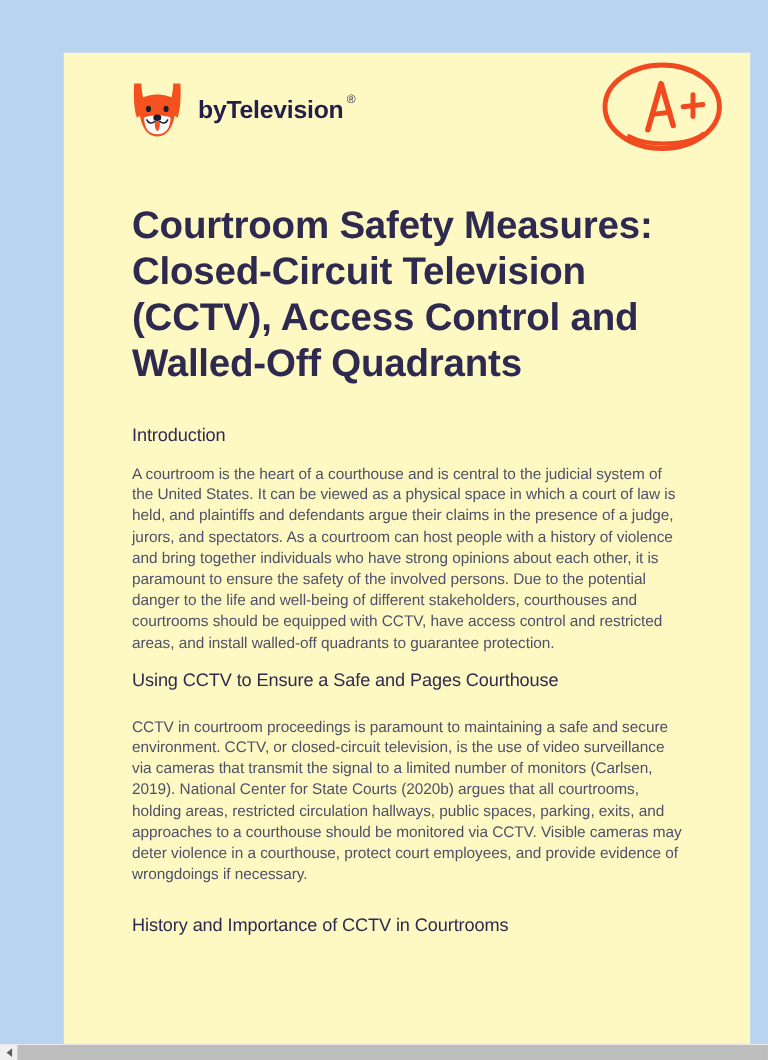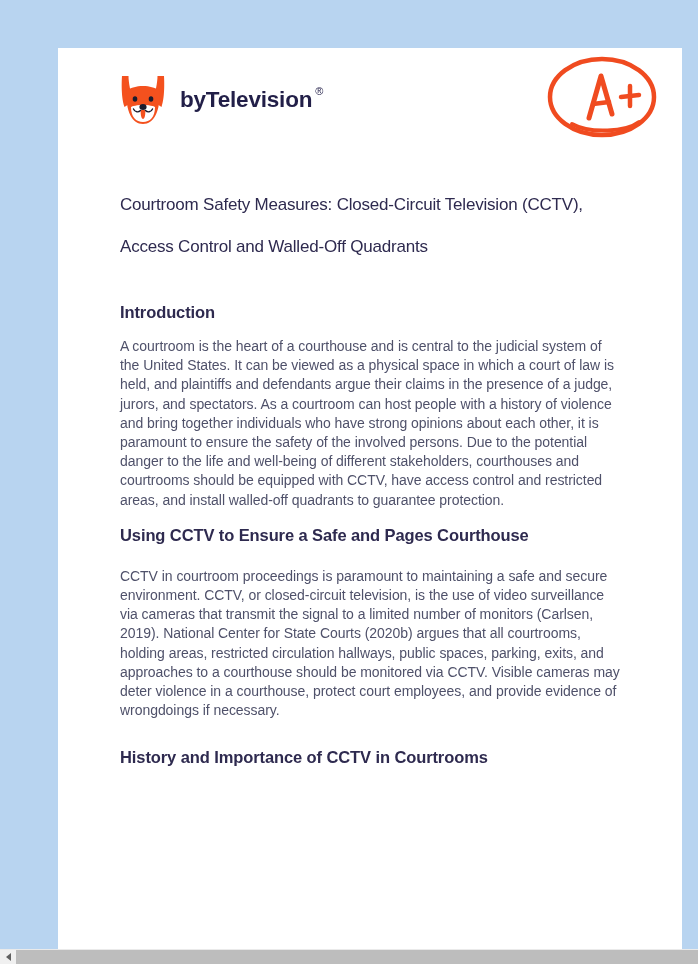"by" .page { background: #ffffff -> #fef9c3 }
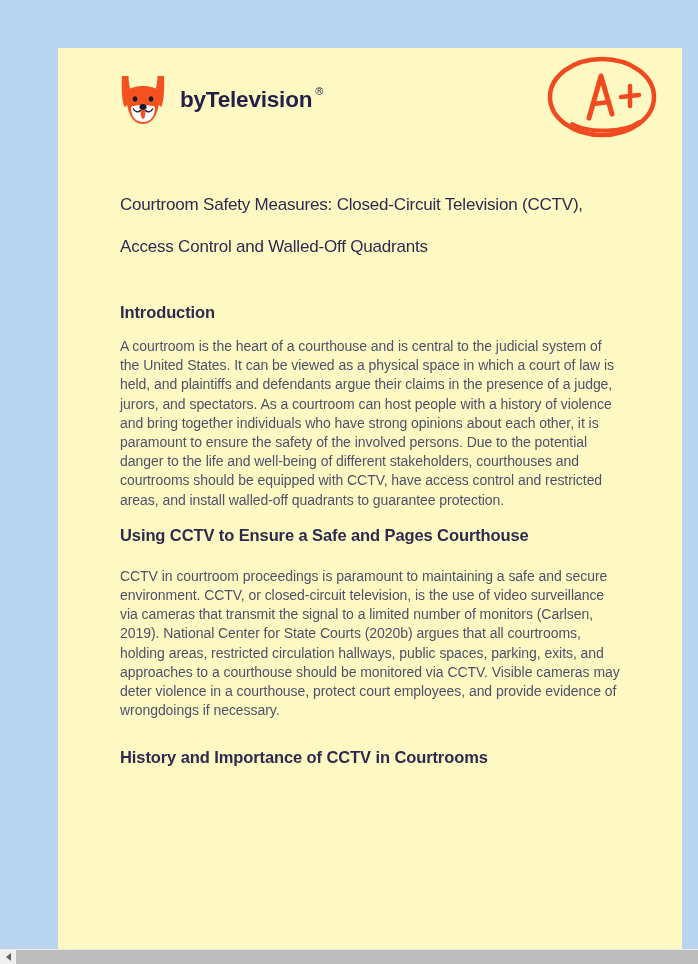"Courtroom Safety Measures:" h1.doc-title { font-size: 17px -> 35px; font-weight: 400 -> 700 }
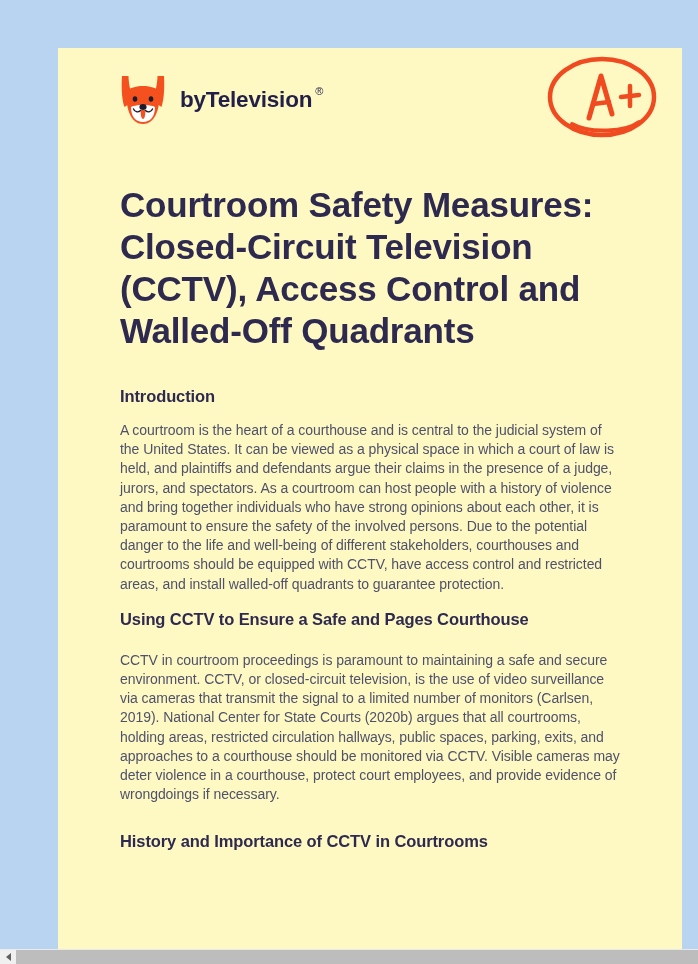"Introduction" h2.section-title { font-weight: 700 -> 400 }
